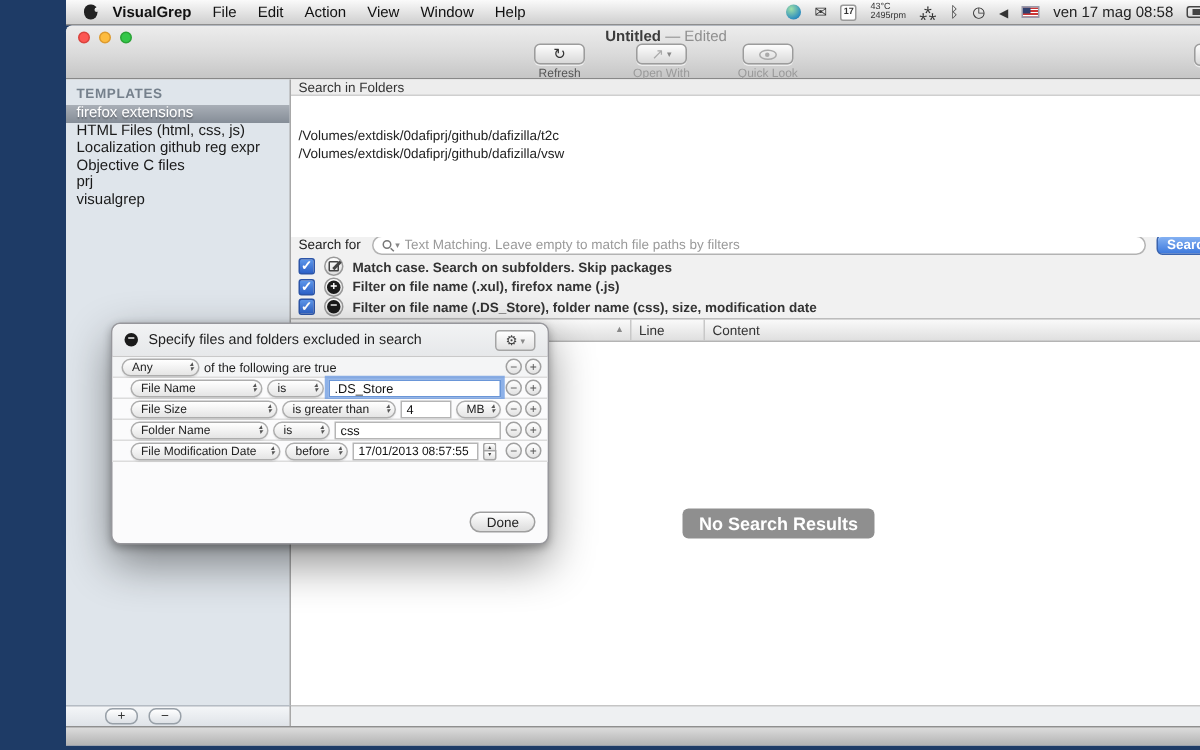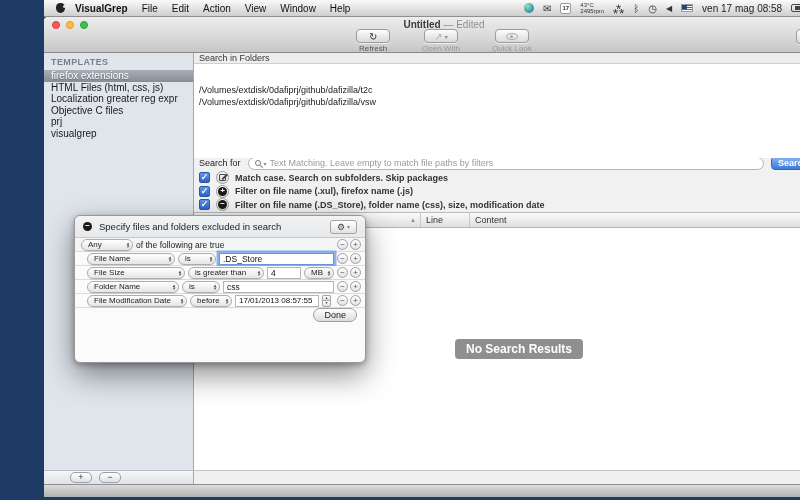"Localization greater reg expr" div.sb-item { text: greater -> github }
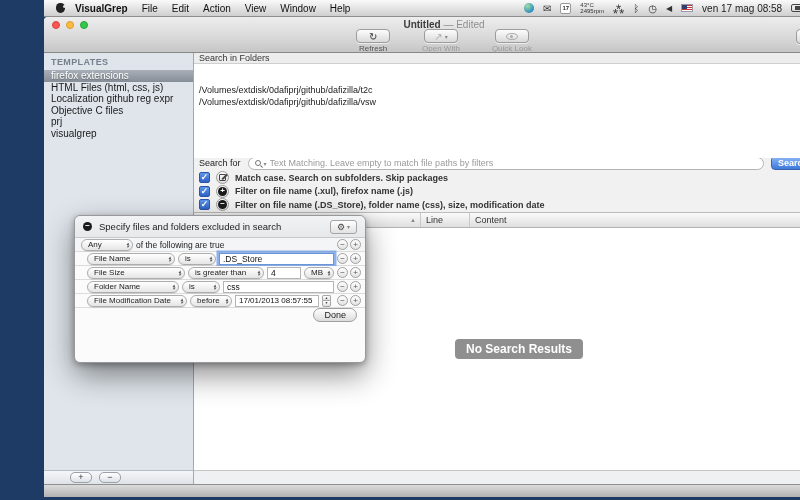"Done" .po-footer { align-items: none -> flex-end }
